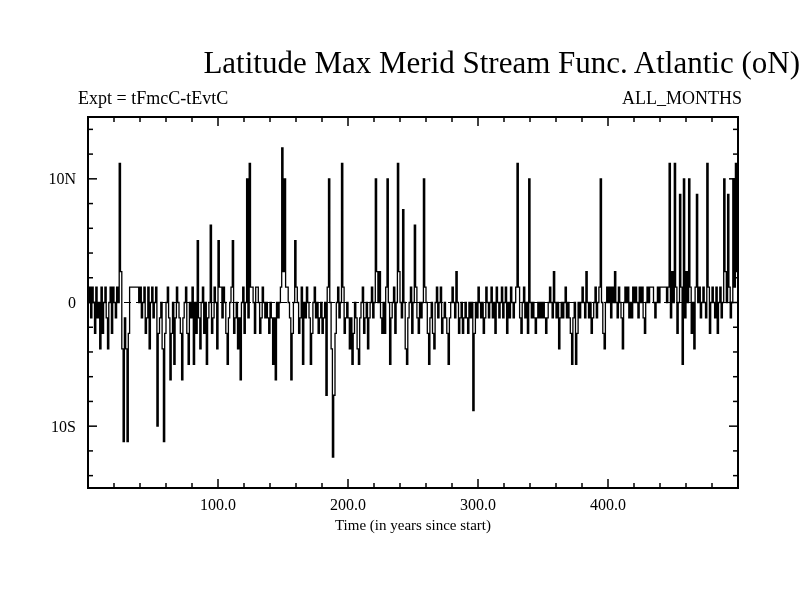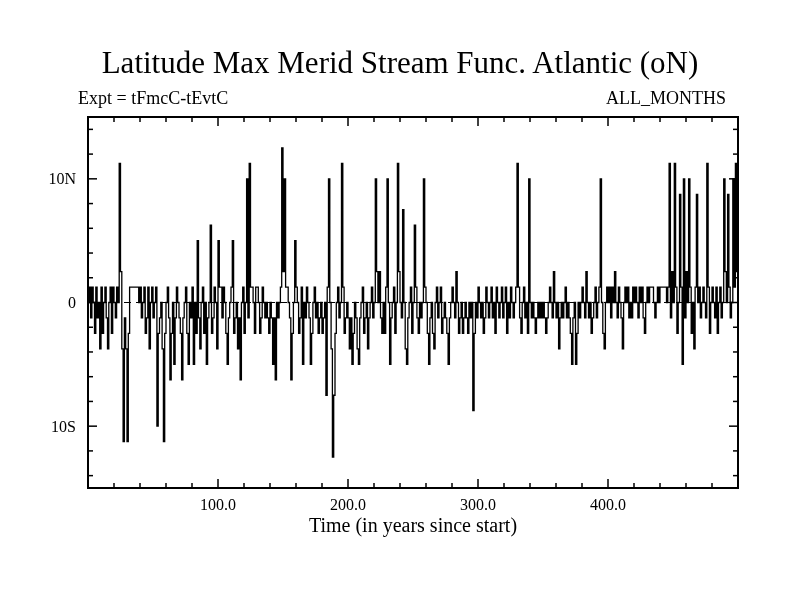"Latitude Max Merid Stream Func." .title { text-align: center -> right }
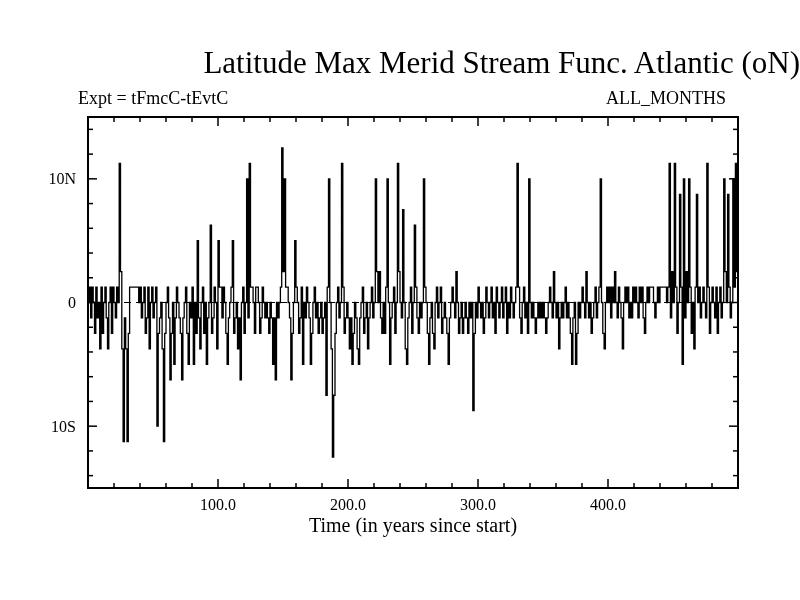"ALL_MONTHS" .sub-right { right: 74px -> 58px }
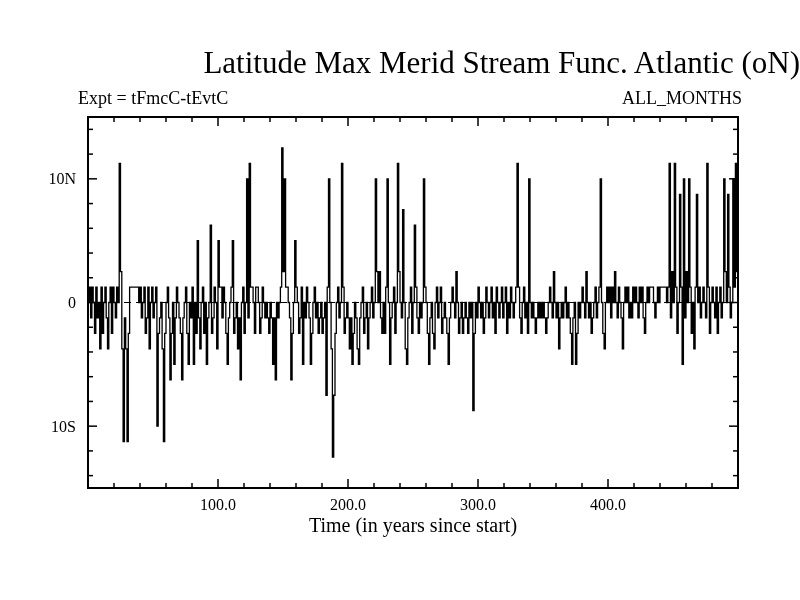"Time (in years since start)" .xlabel { font-size: 20px -> 15px }
